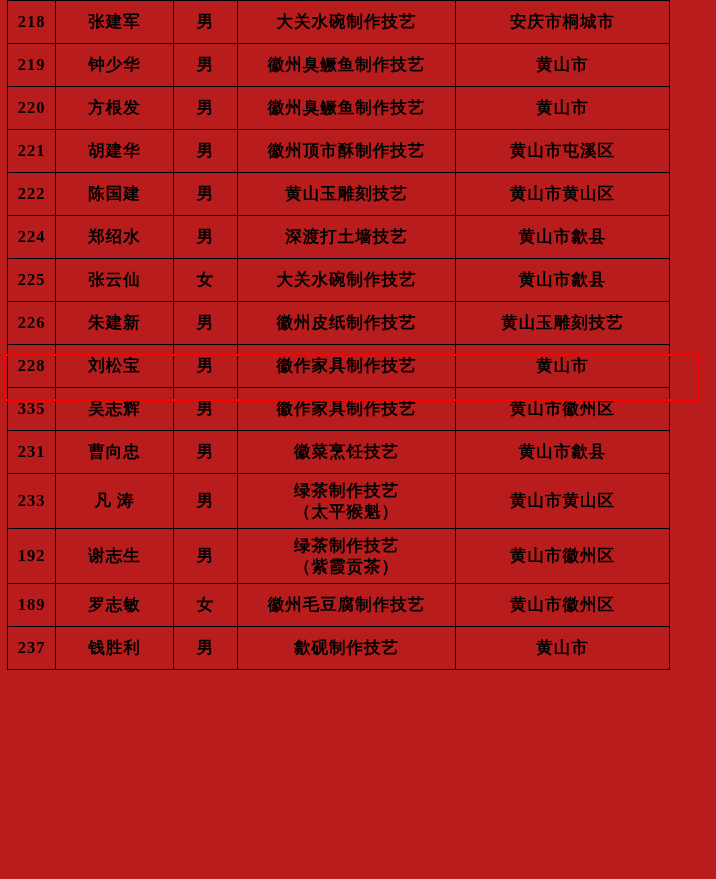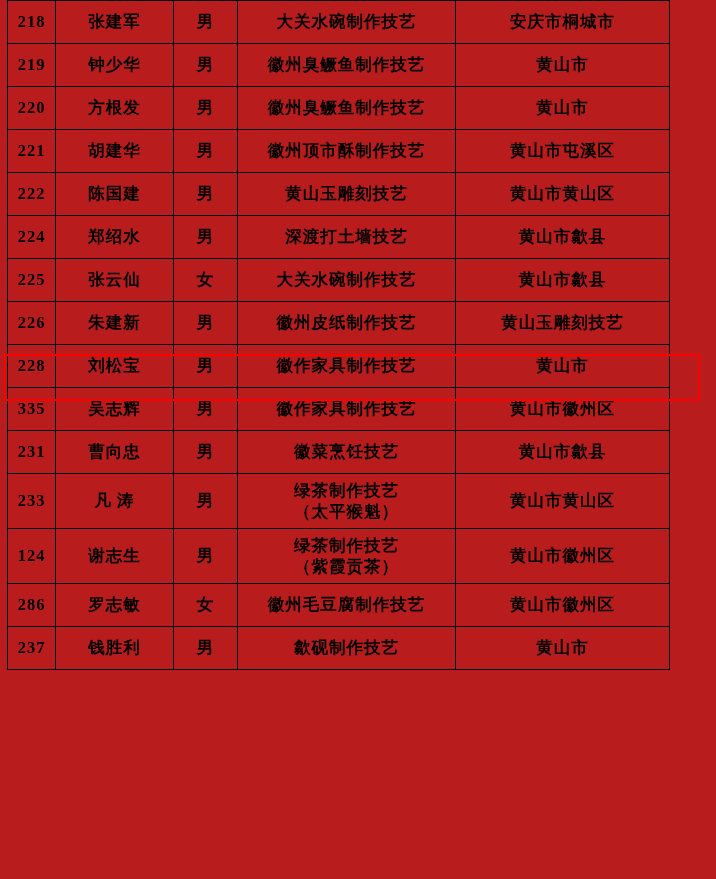"124" td.no { text: 124 -> 192 }
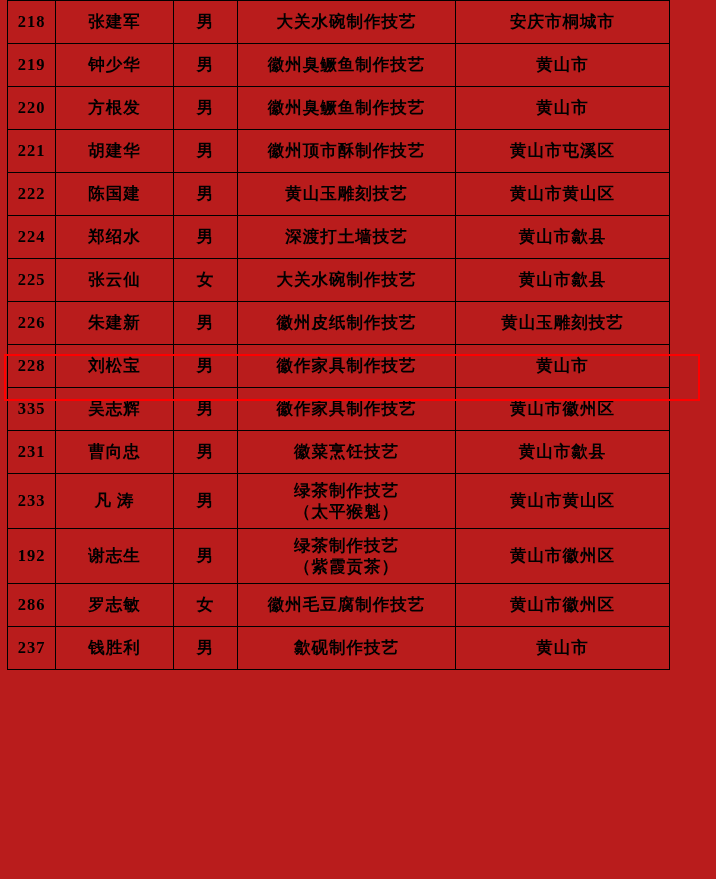"286" td.no { text: 286 -> 189 }
